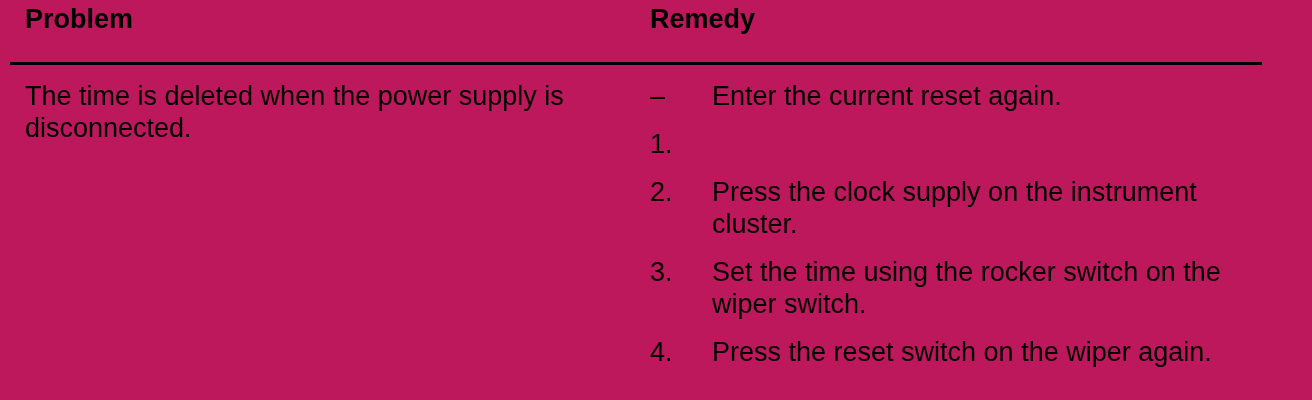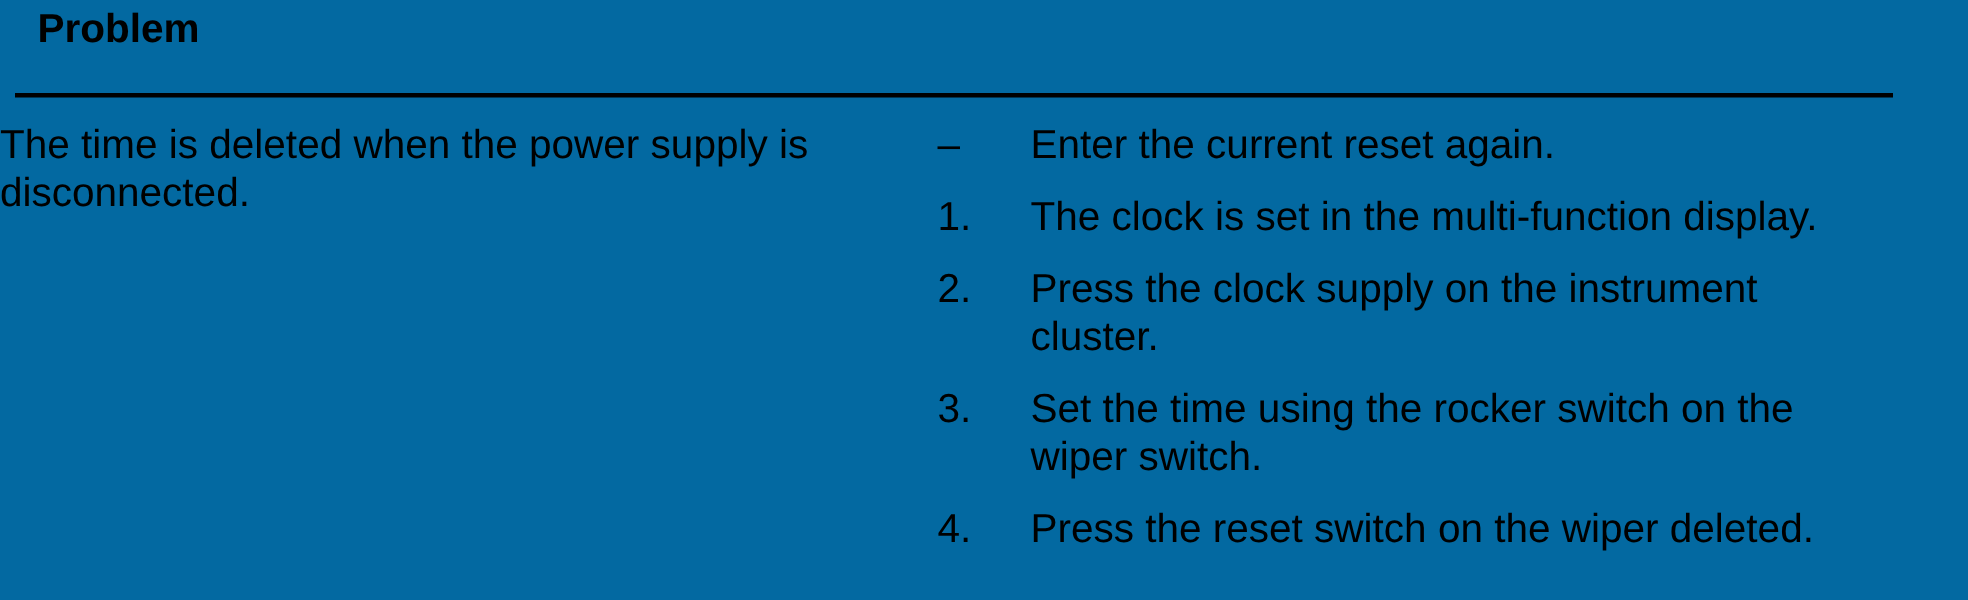"Problem" .page { background: #0369a1 -> #be185d }
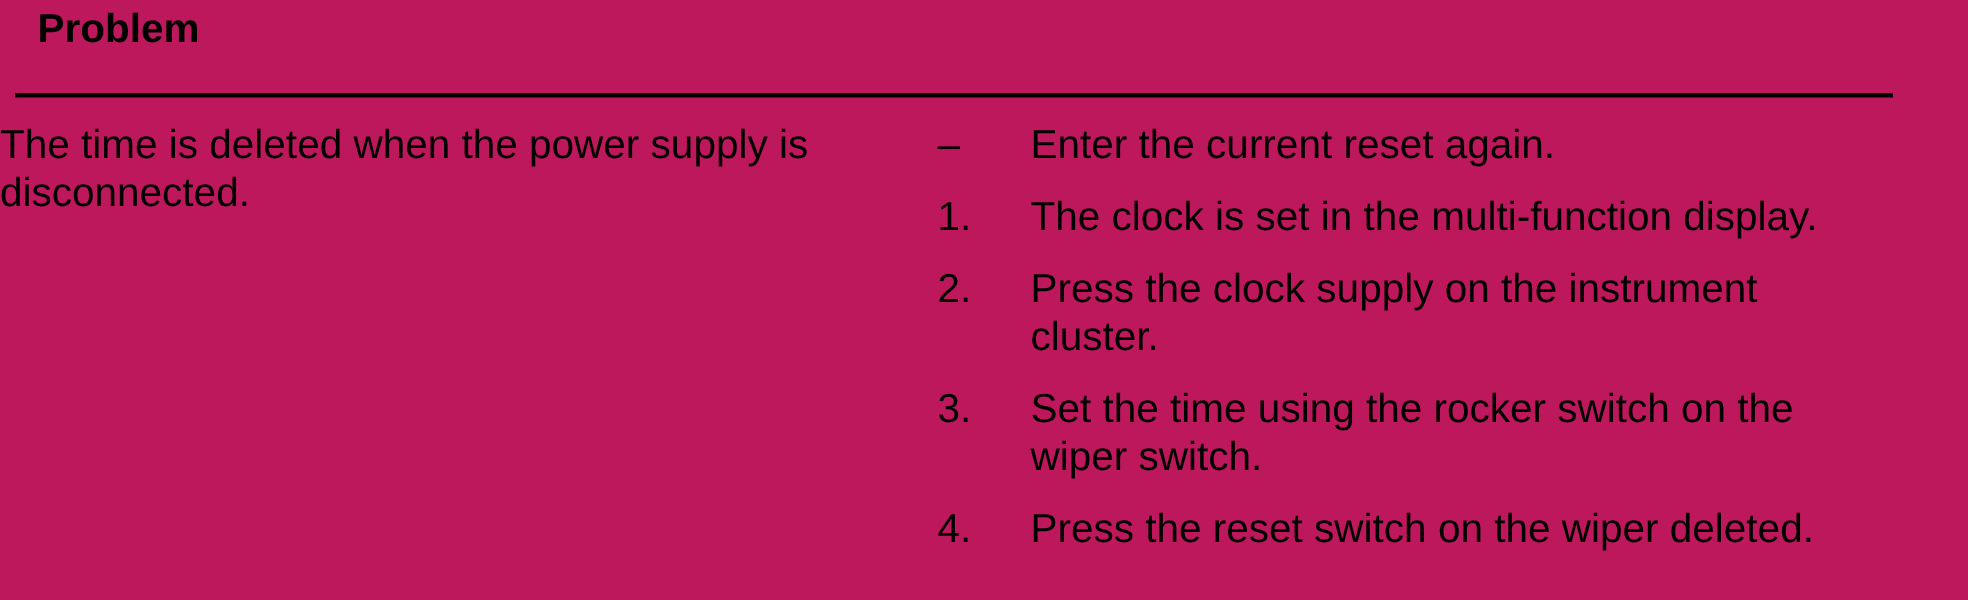"Remedy" div.hdr-remedy { html: none -> <div>Remedy</div> }
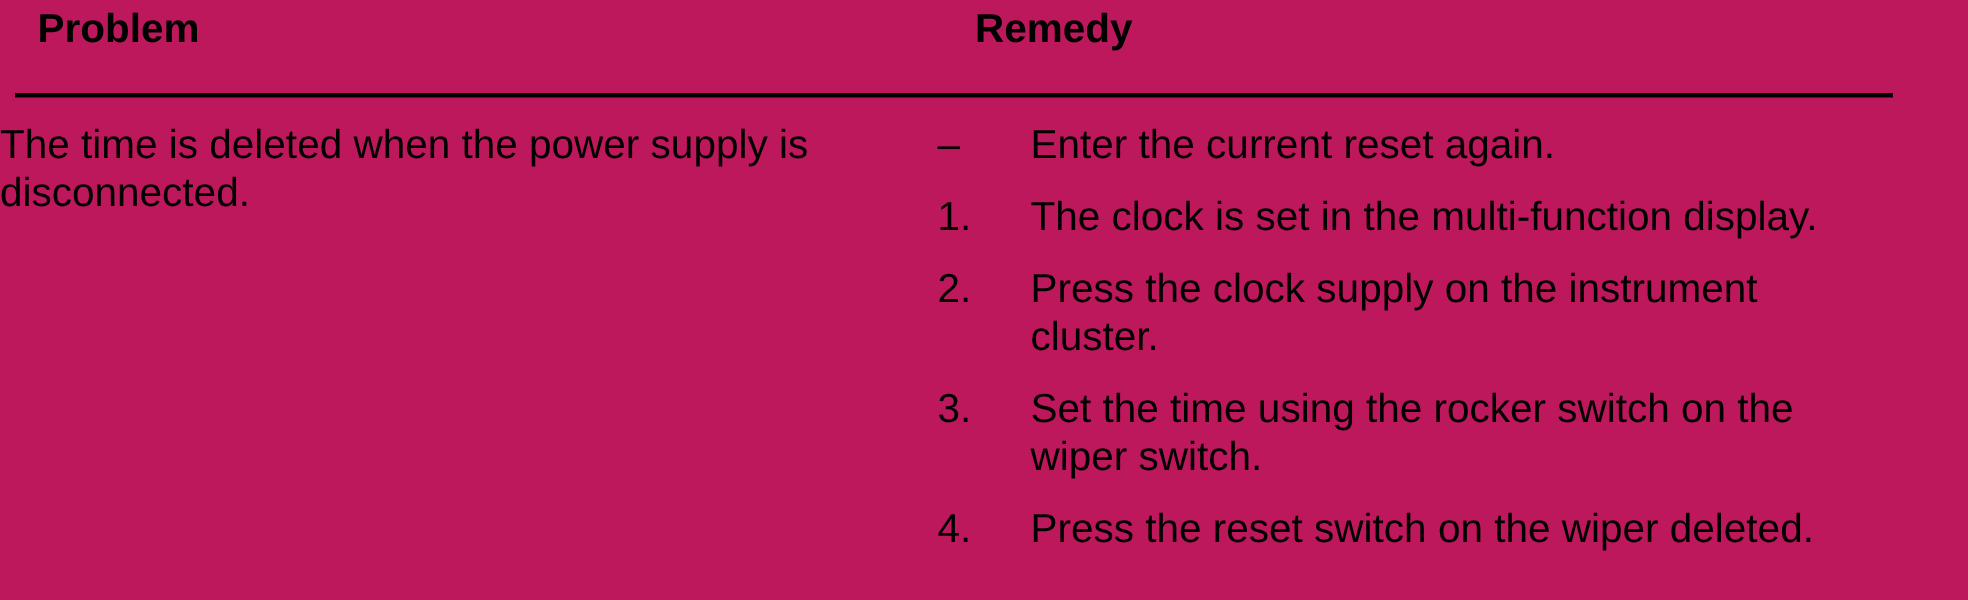"The time is deleted when" .problem-cell { margin-left: none -> 25px }
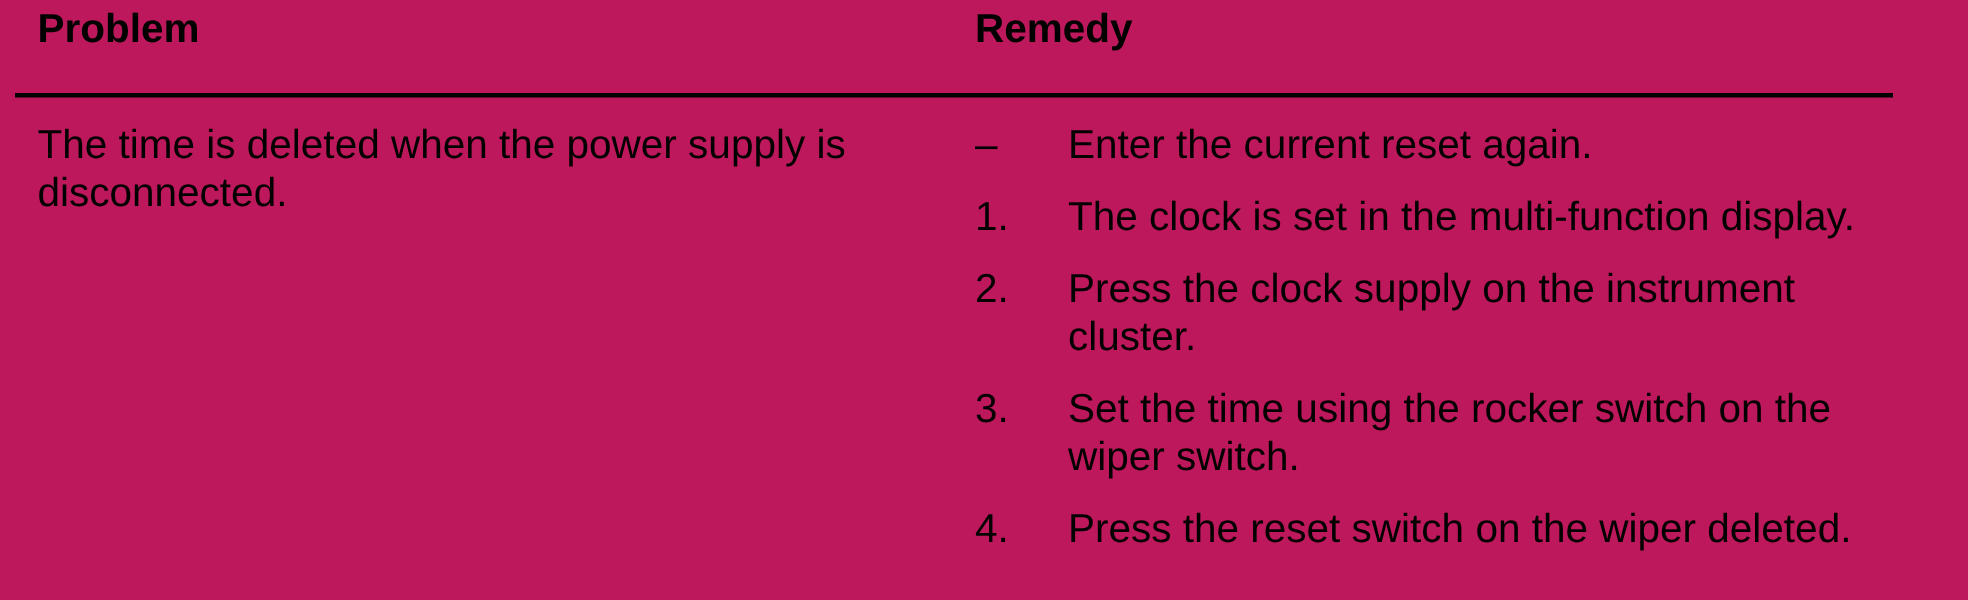"The clock is set in" span.remedy-text { html: <span>The clock is set in the multi-function display.</span> -> none }
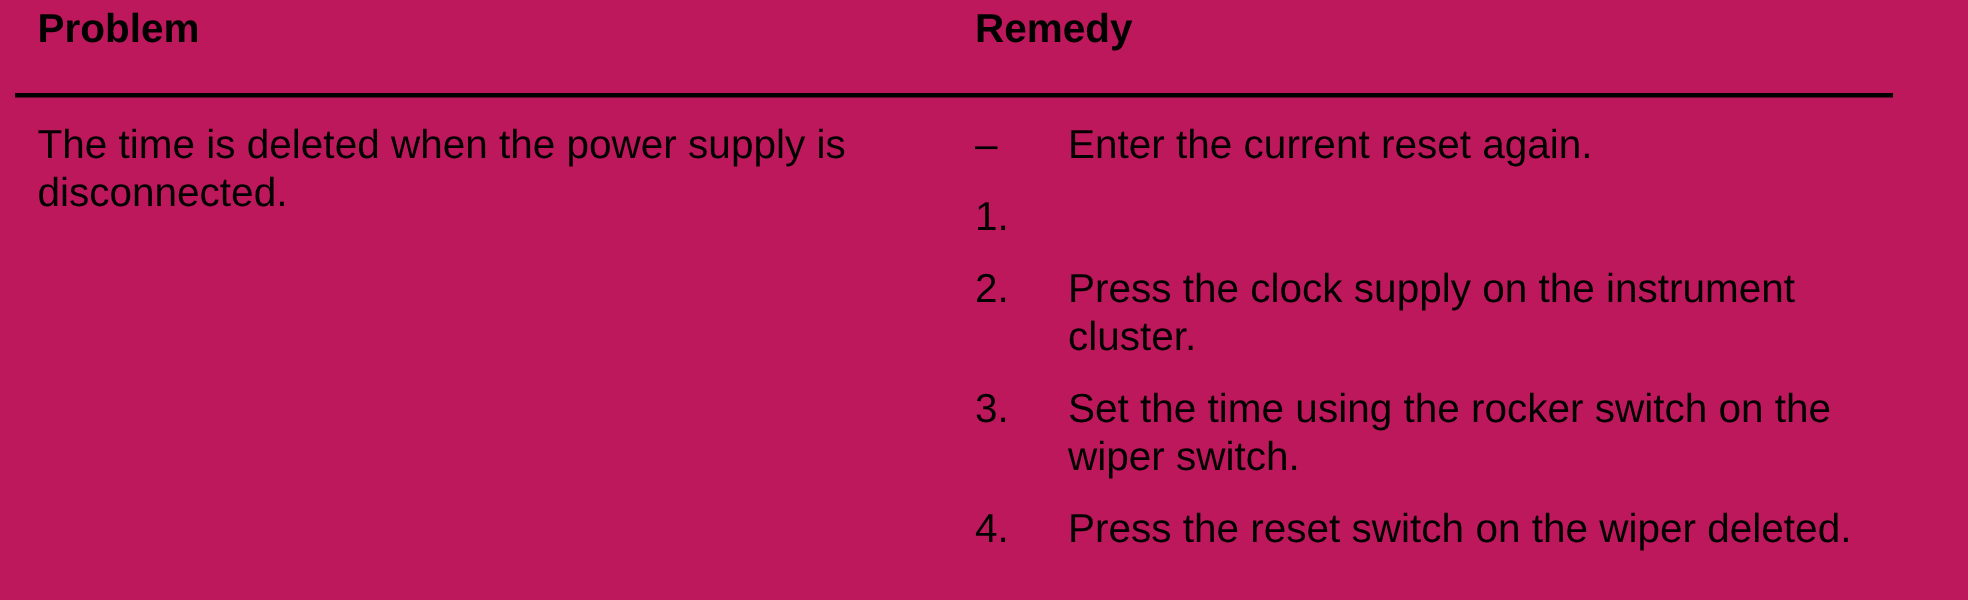"Press the reset switch on" span.remedy-text { text: deleted -> again }
